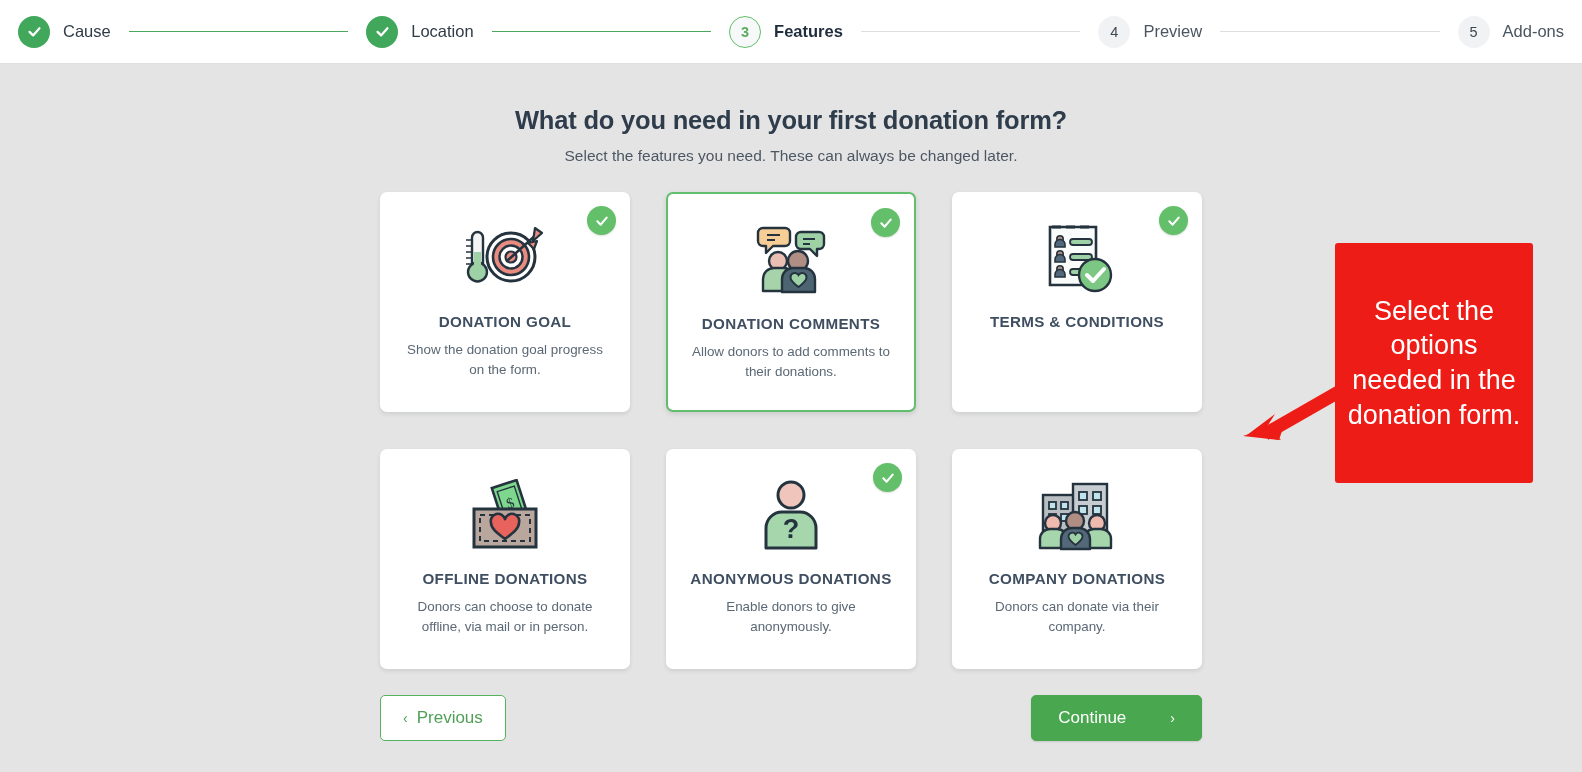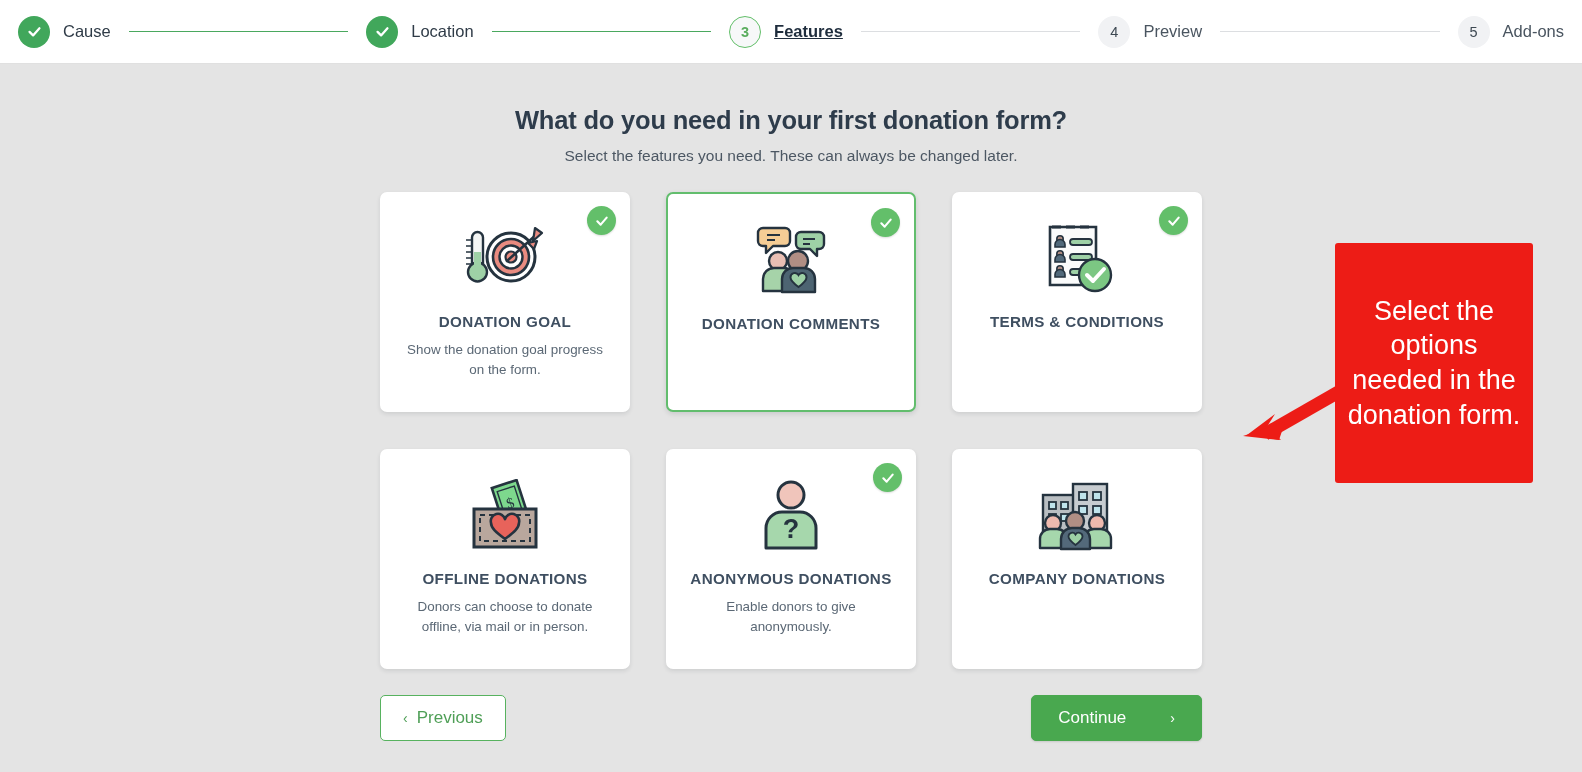"Features" .step-label.current { text-decoration: underline -> none }
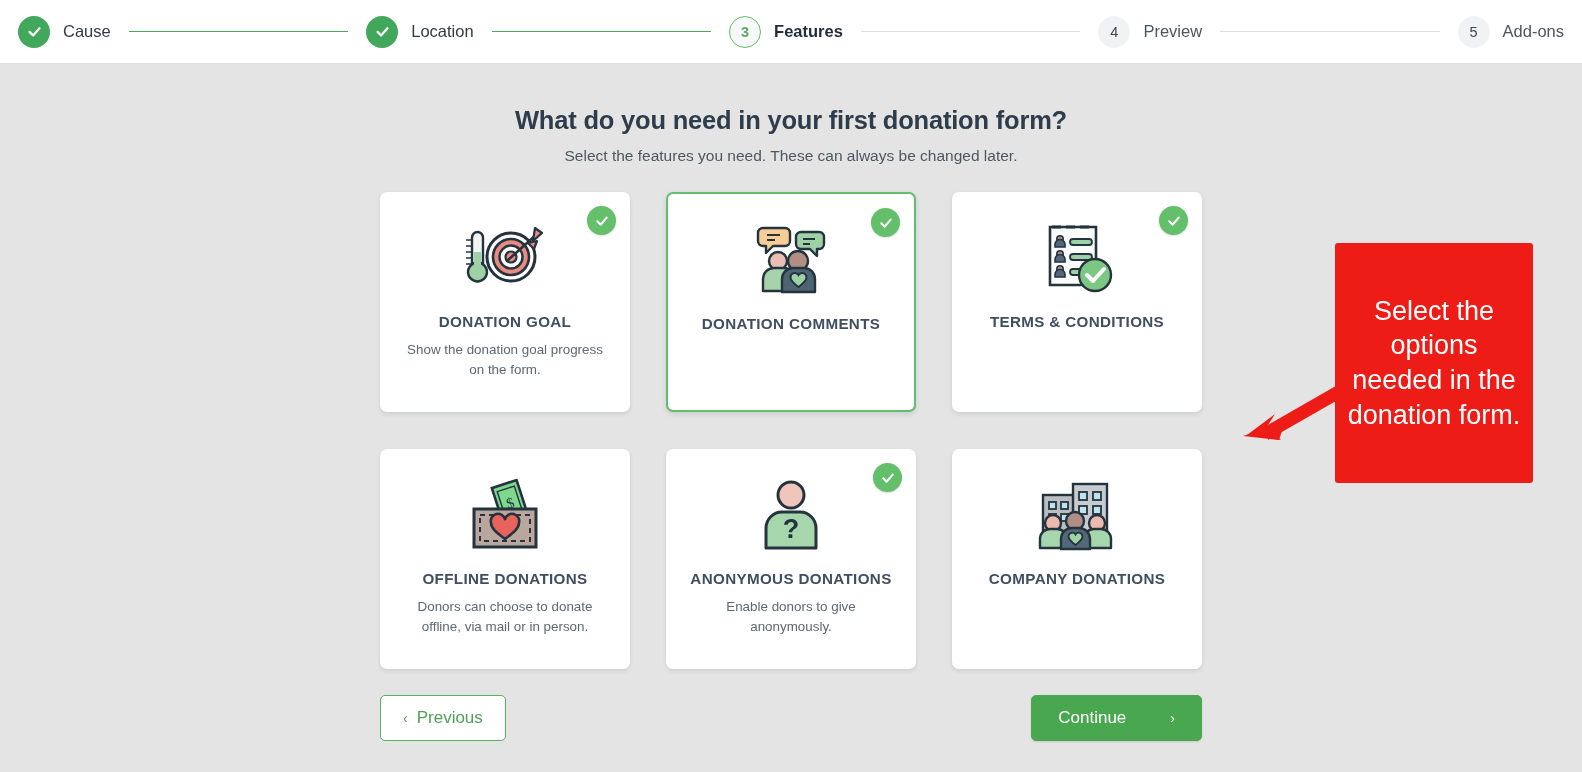"Allow donors to add comments" div.card-desc { html: none -> <div>Allow donors to add comments to their donations.</div> }
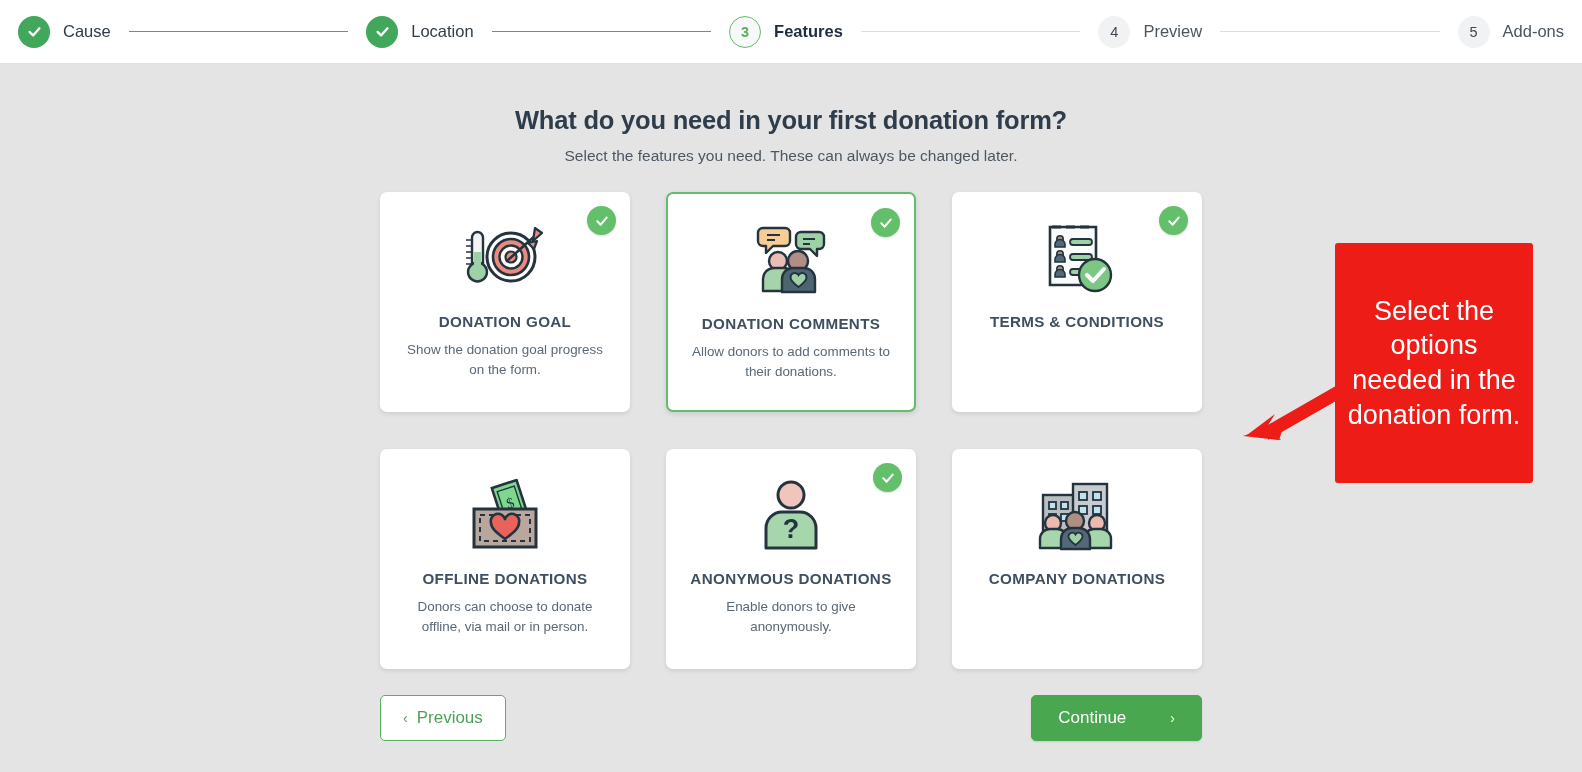"Donors can donate via their" div.card-desc { html: none -> <div>Donors can donate via their company.</div> }
